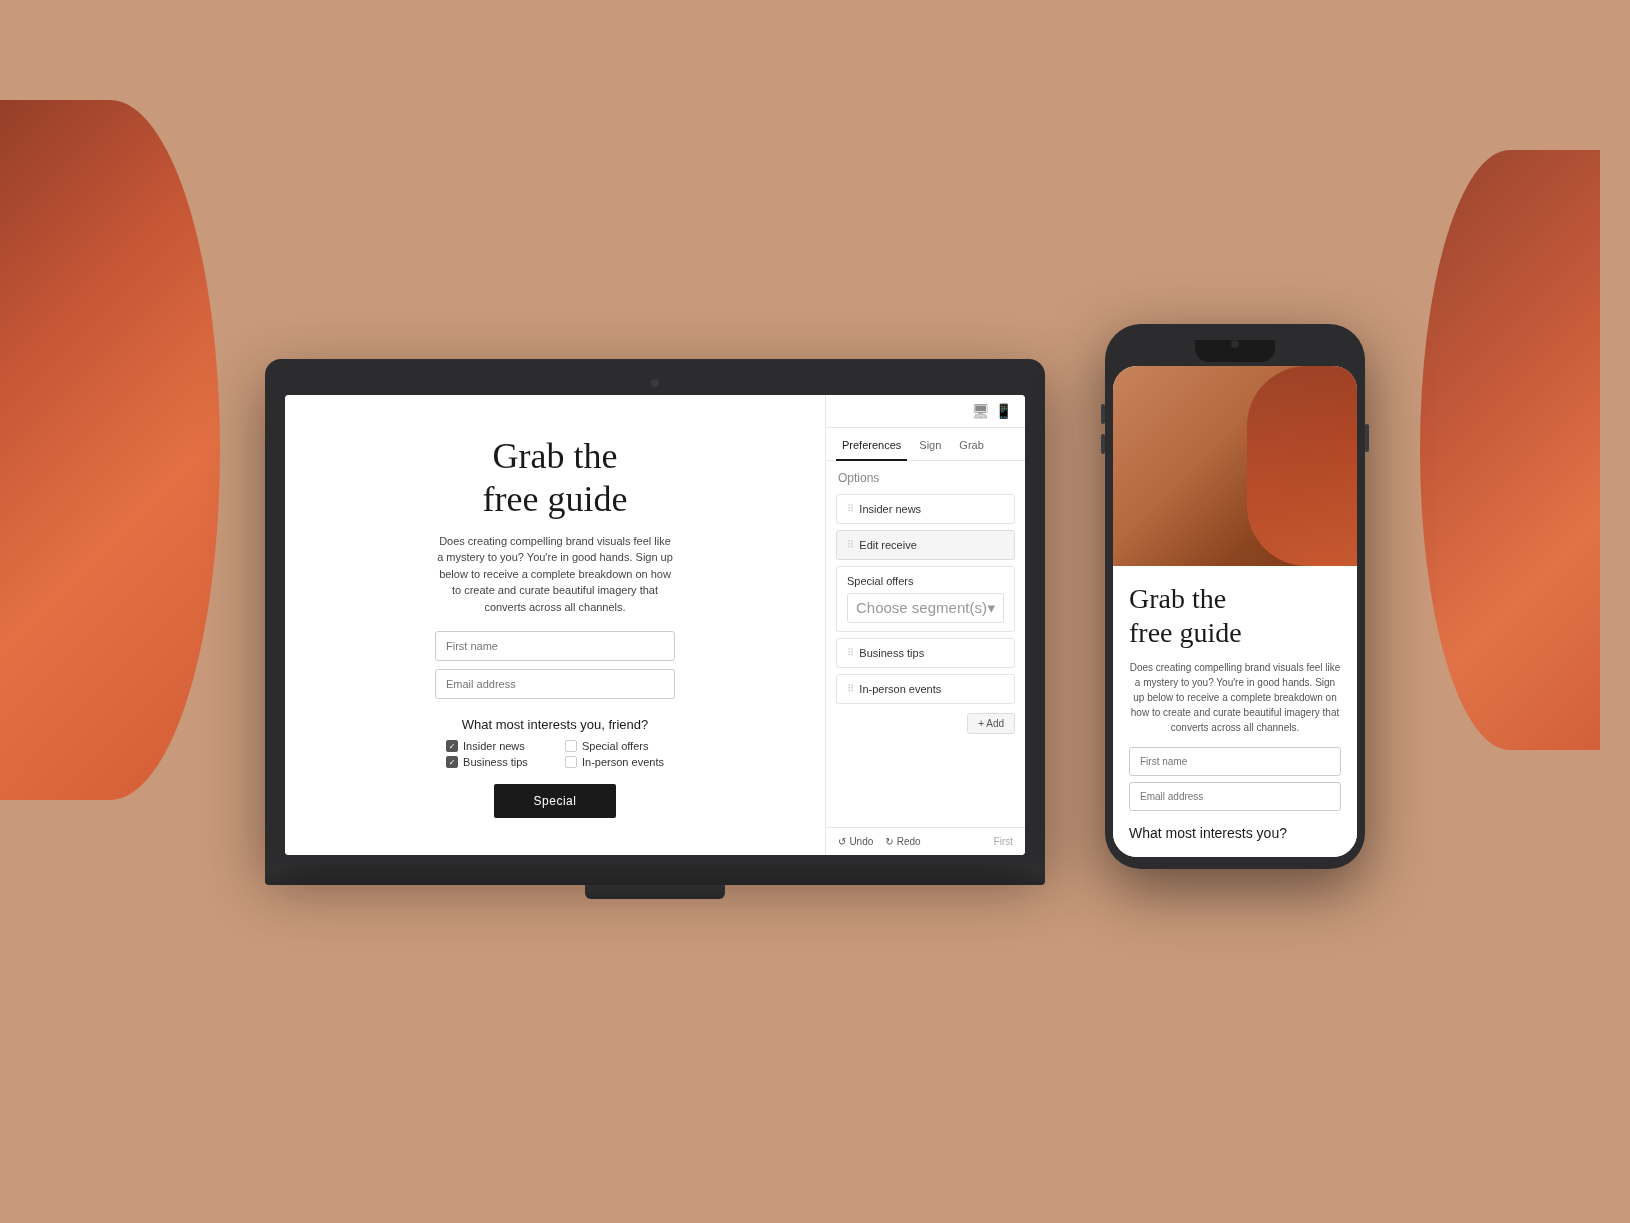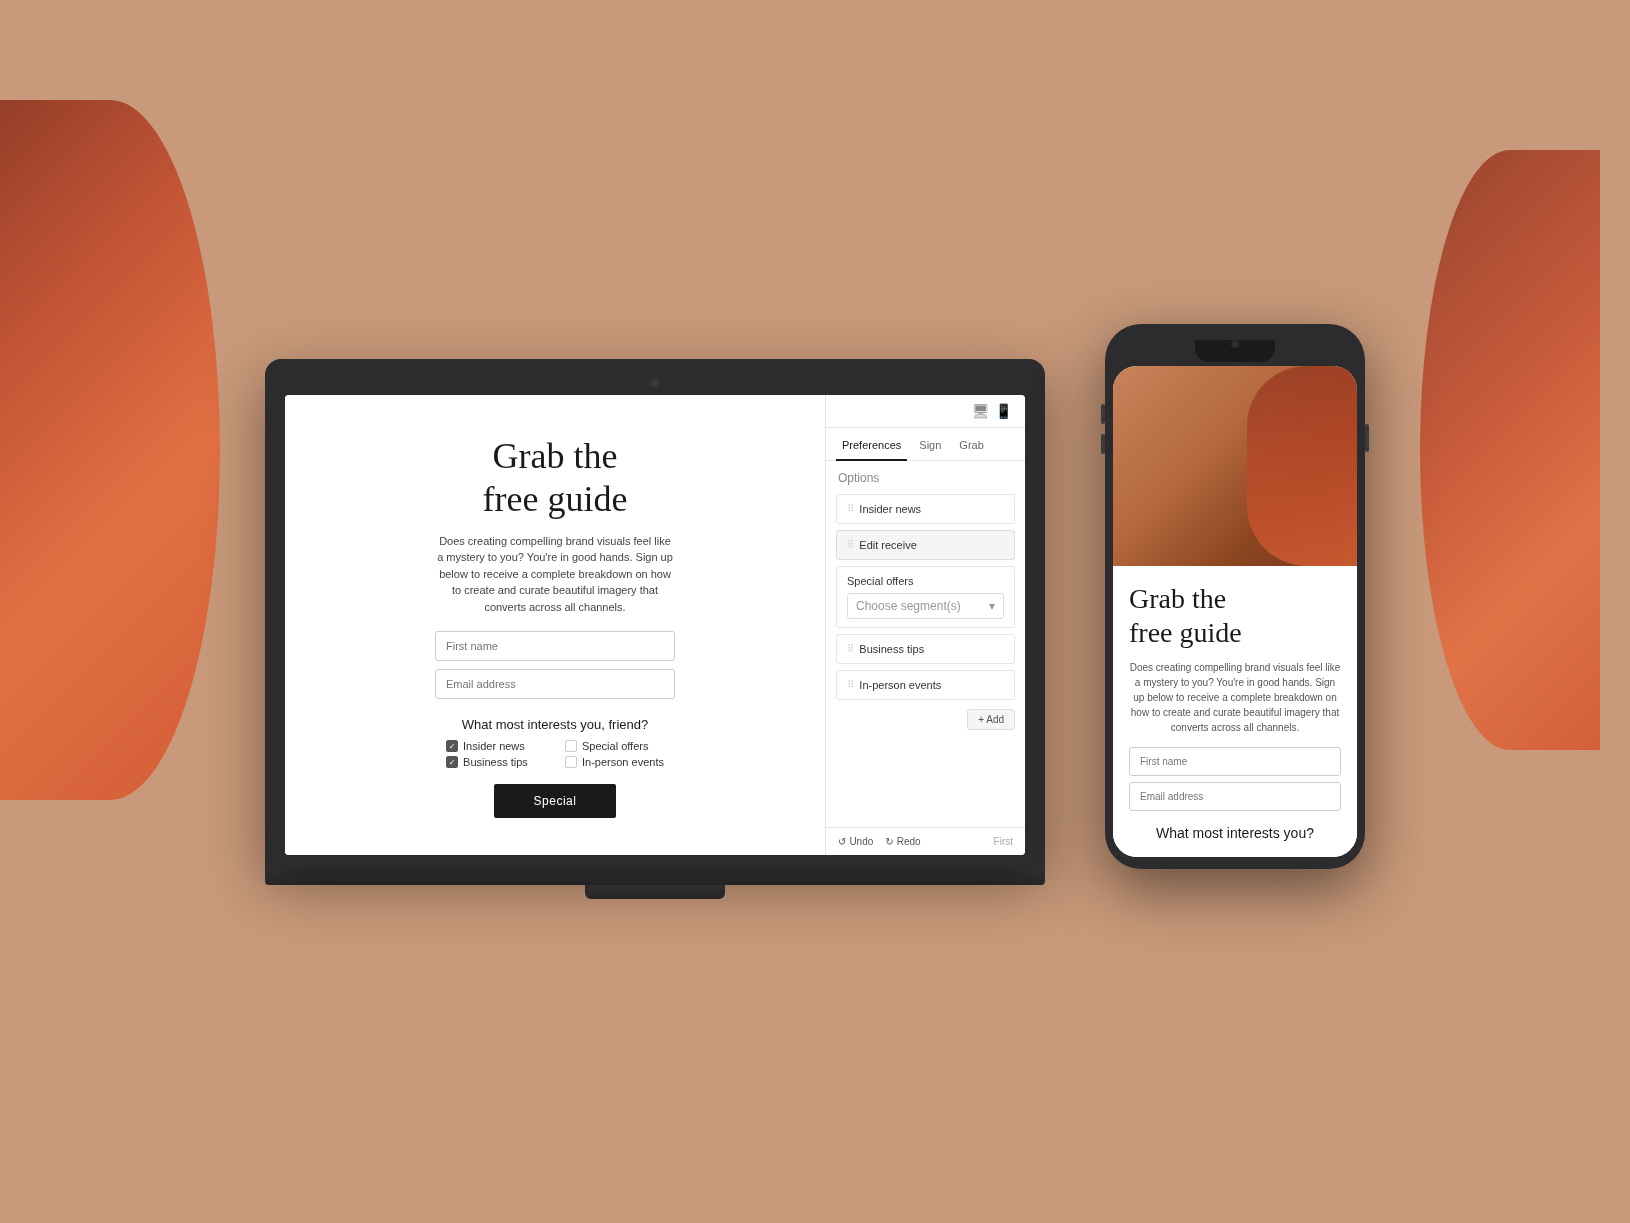"Choose segment(s)" .segment-dropdown { font-size: 12px -> 15px }
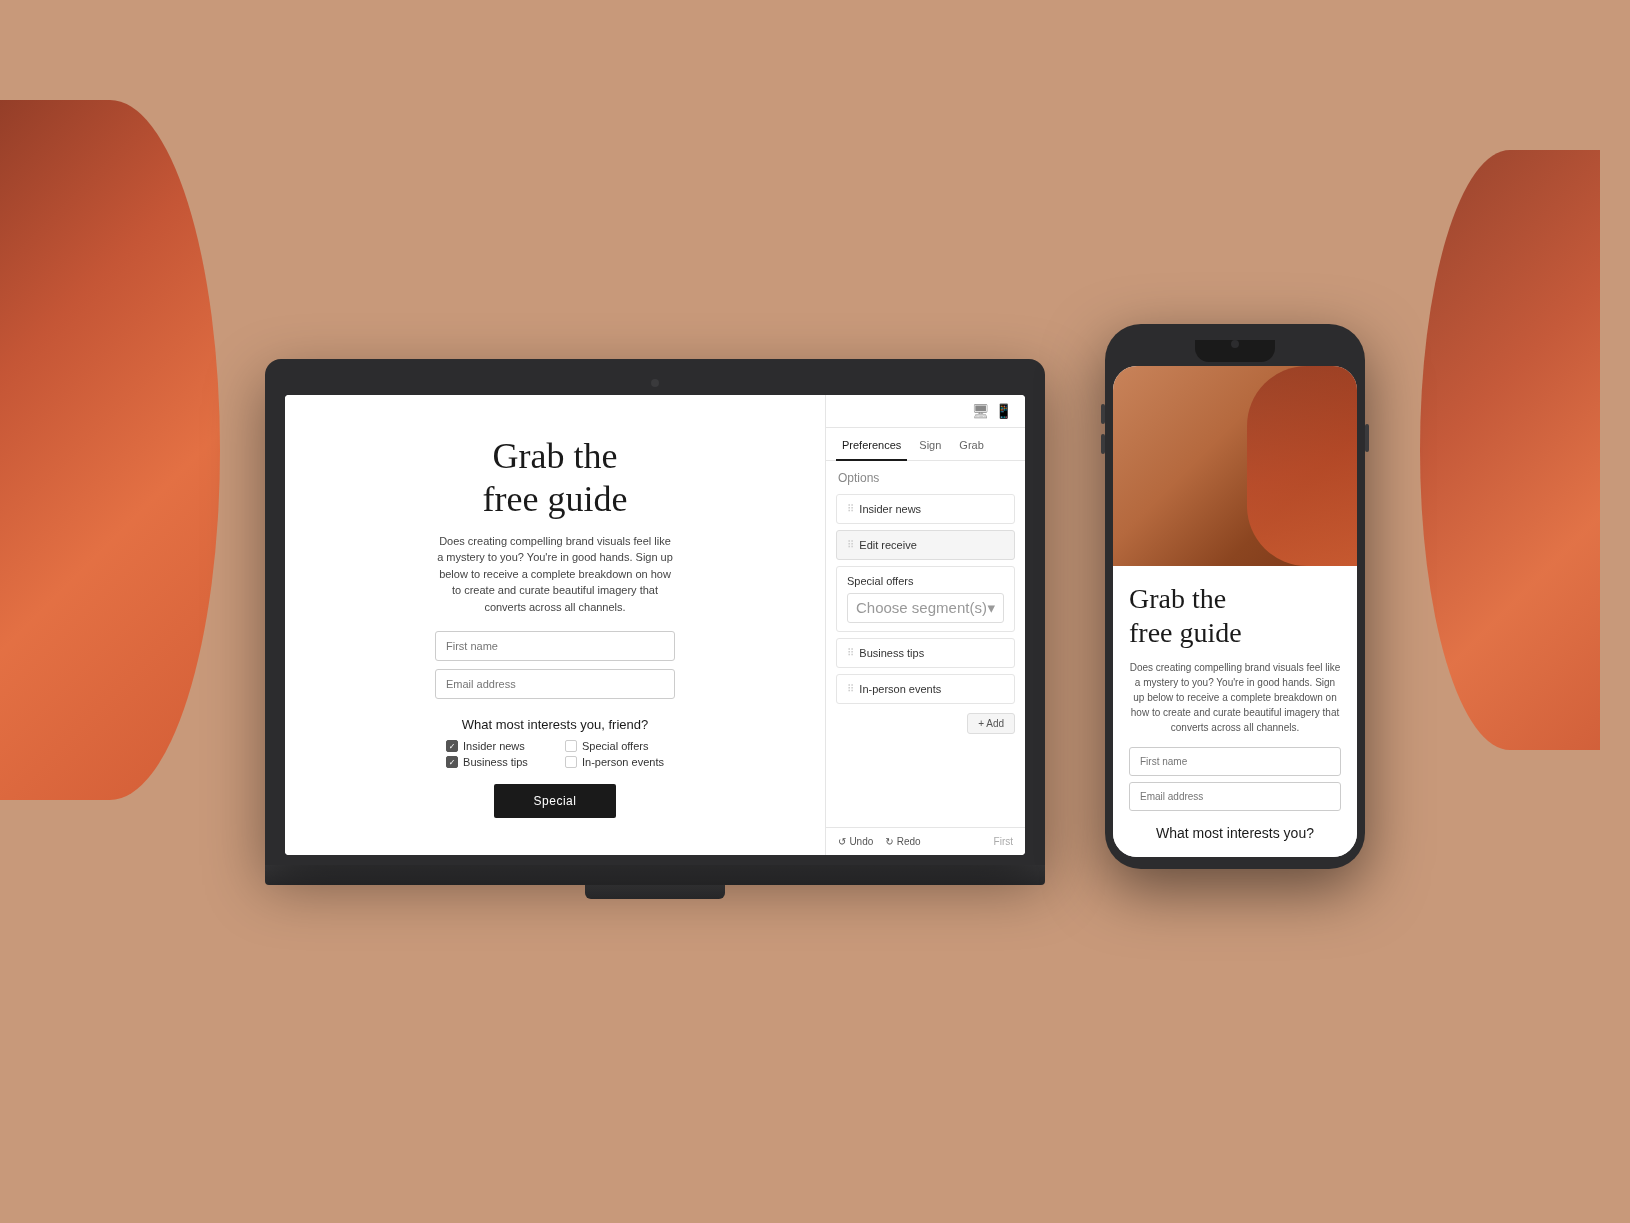"What most interests you?" .phone-question { text-align: center -> left }
